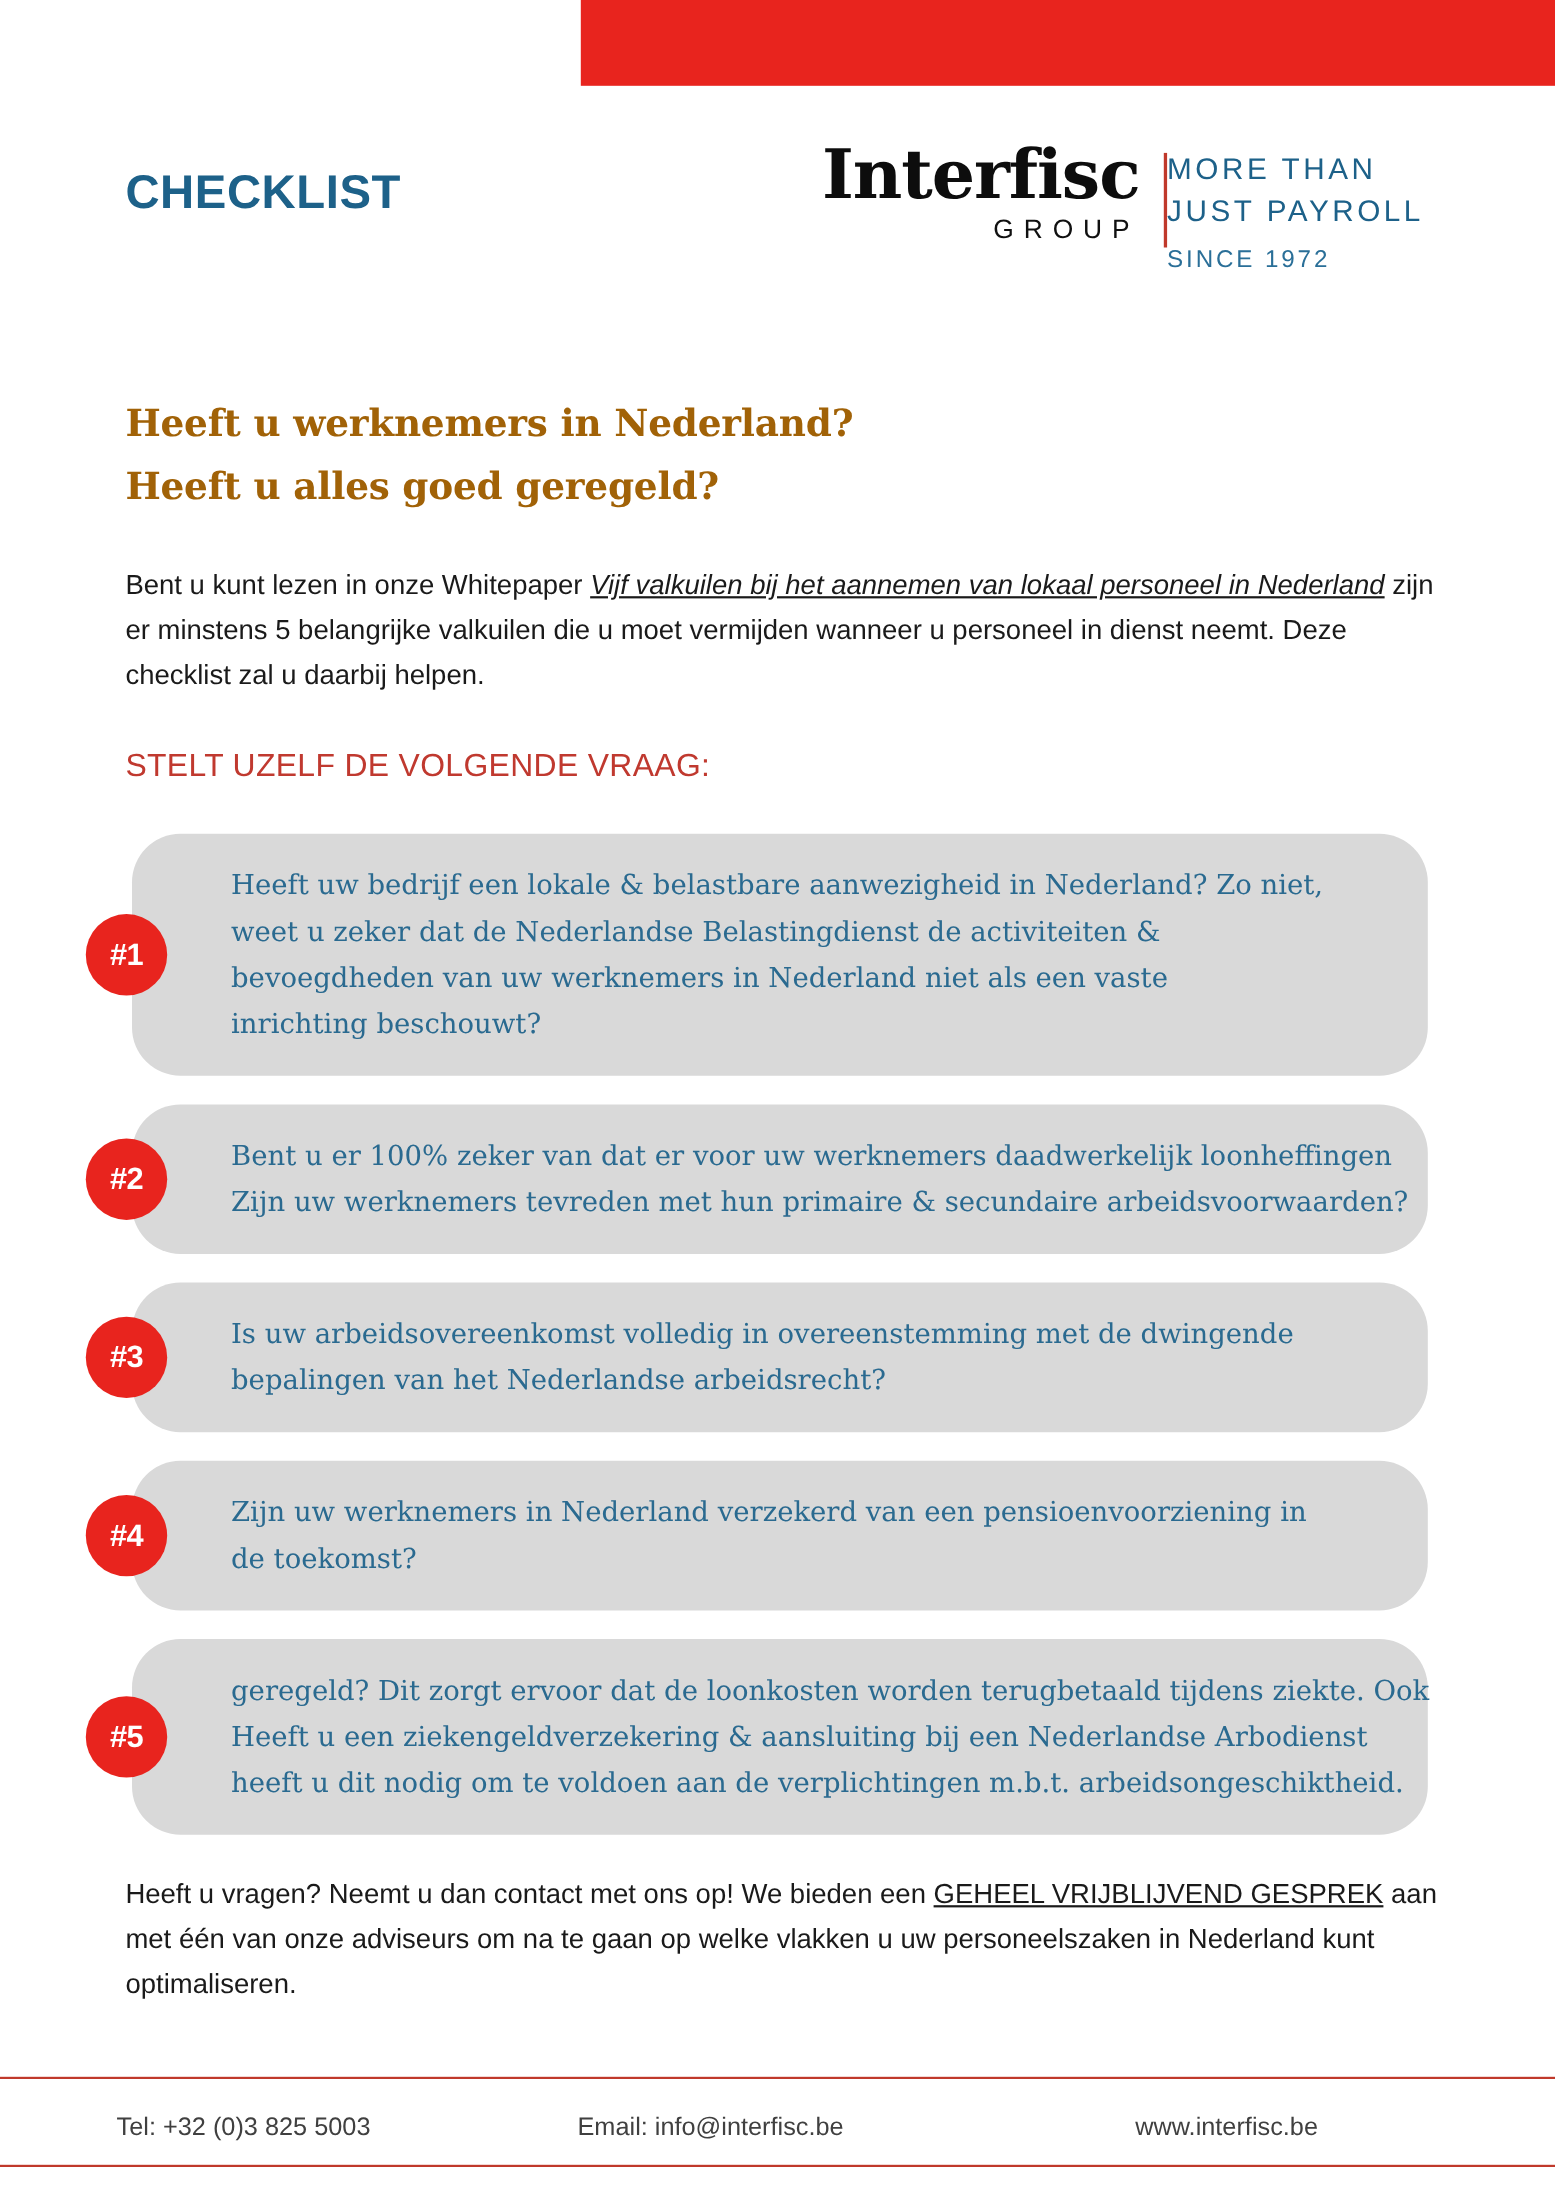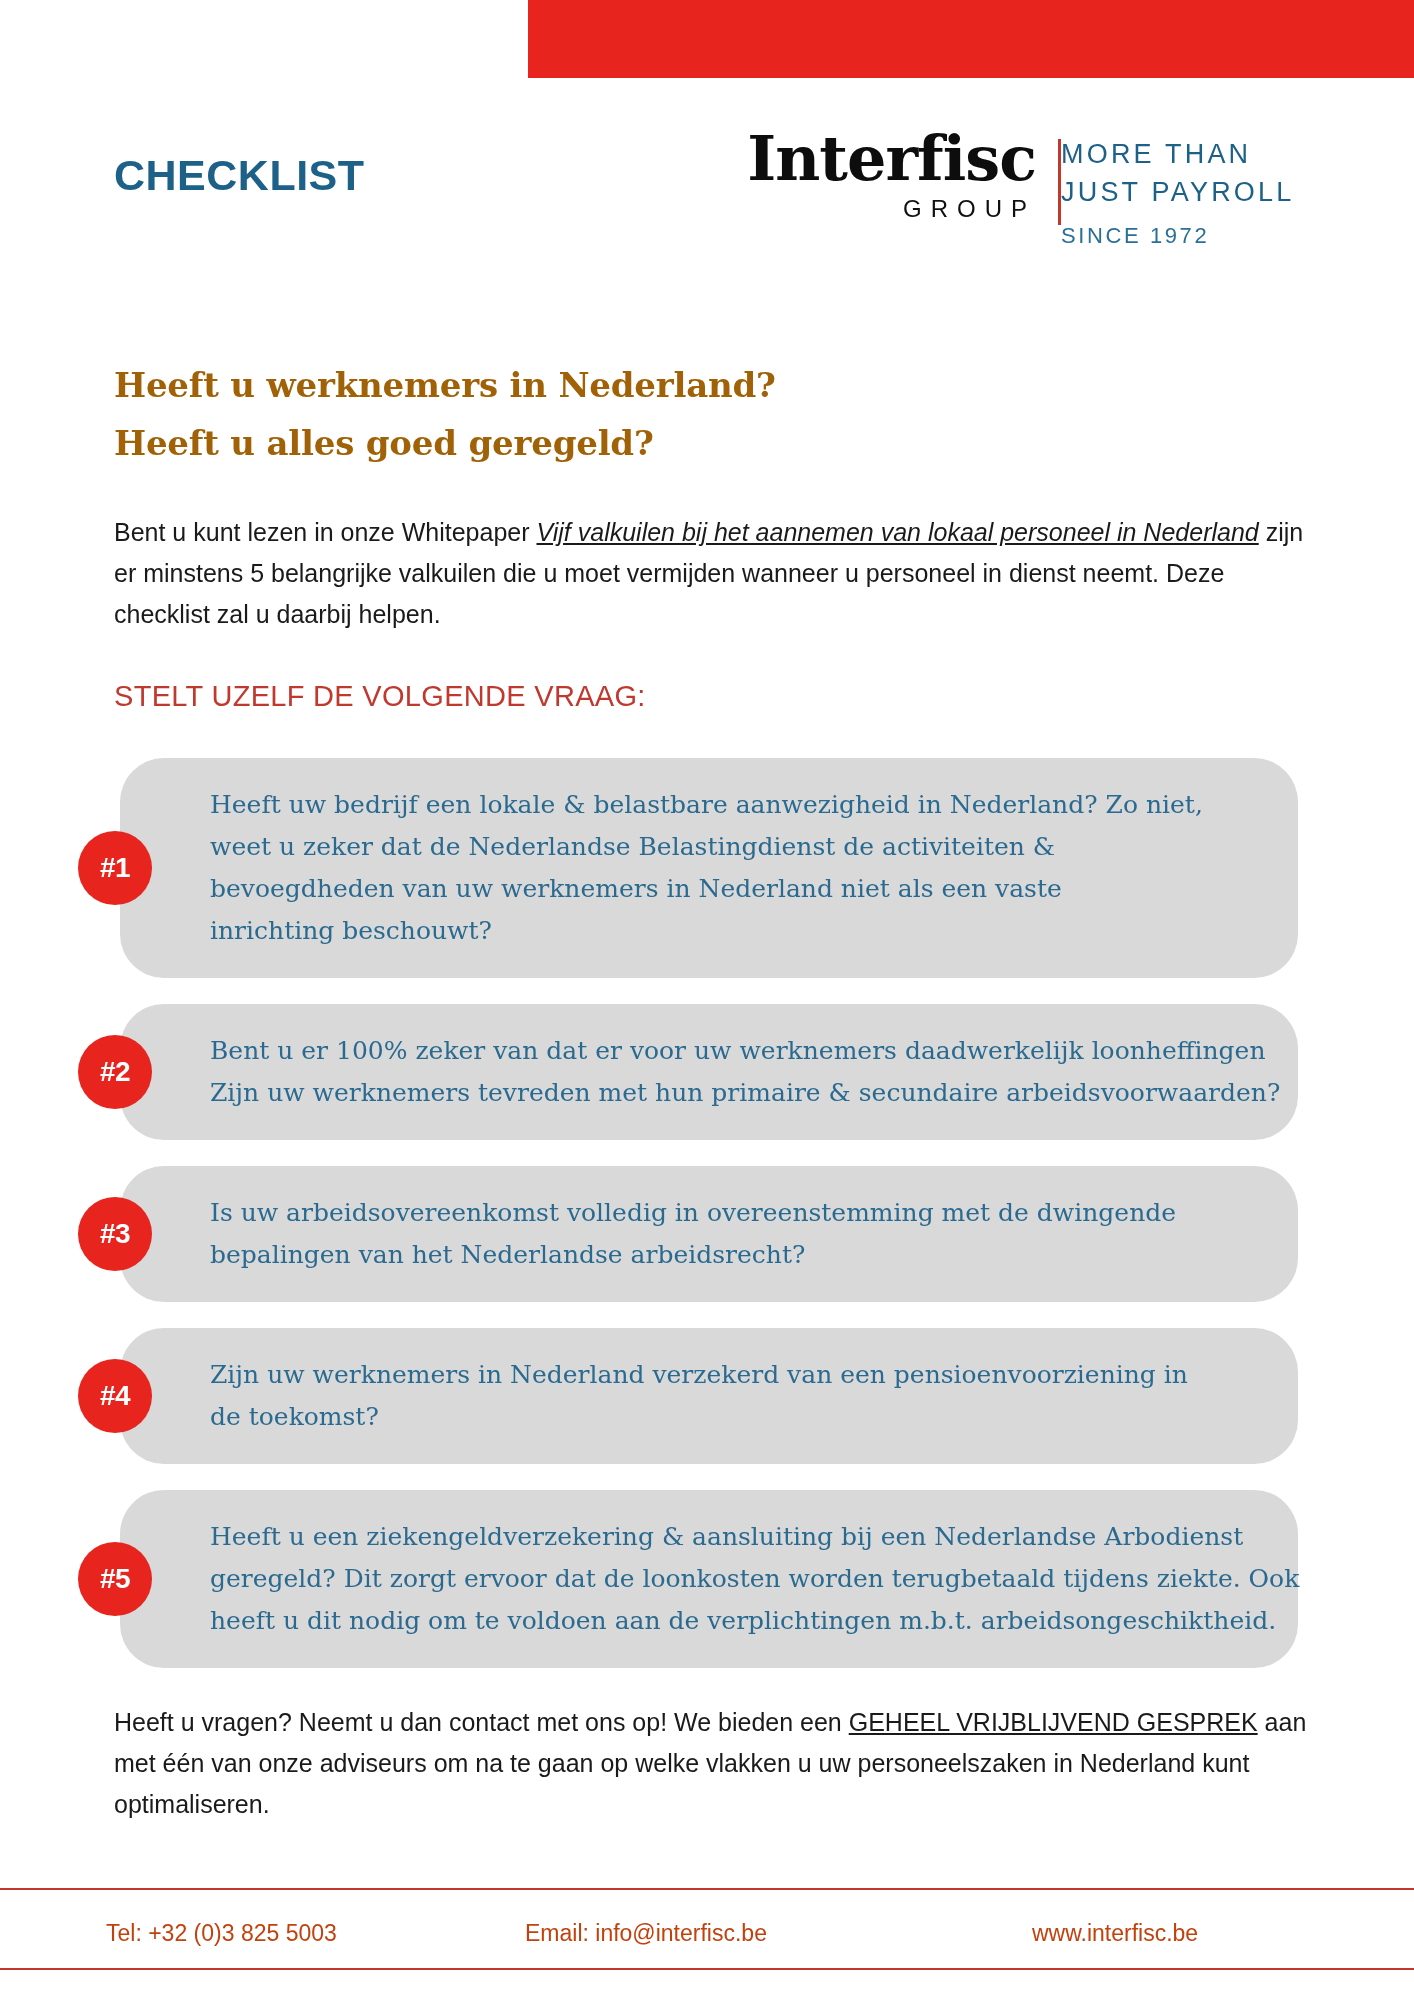"Heeft u een ziekengeldverzekering &" span.ln { order: before "geregeld? Dit zorgt ervoor dat" -> after "geregeld? Dit zorgt ervoor dat" }
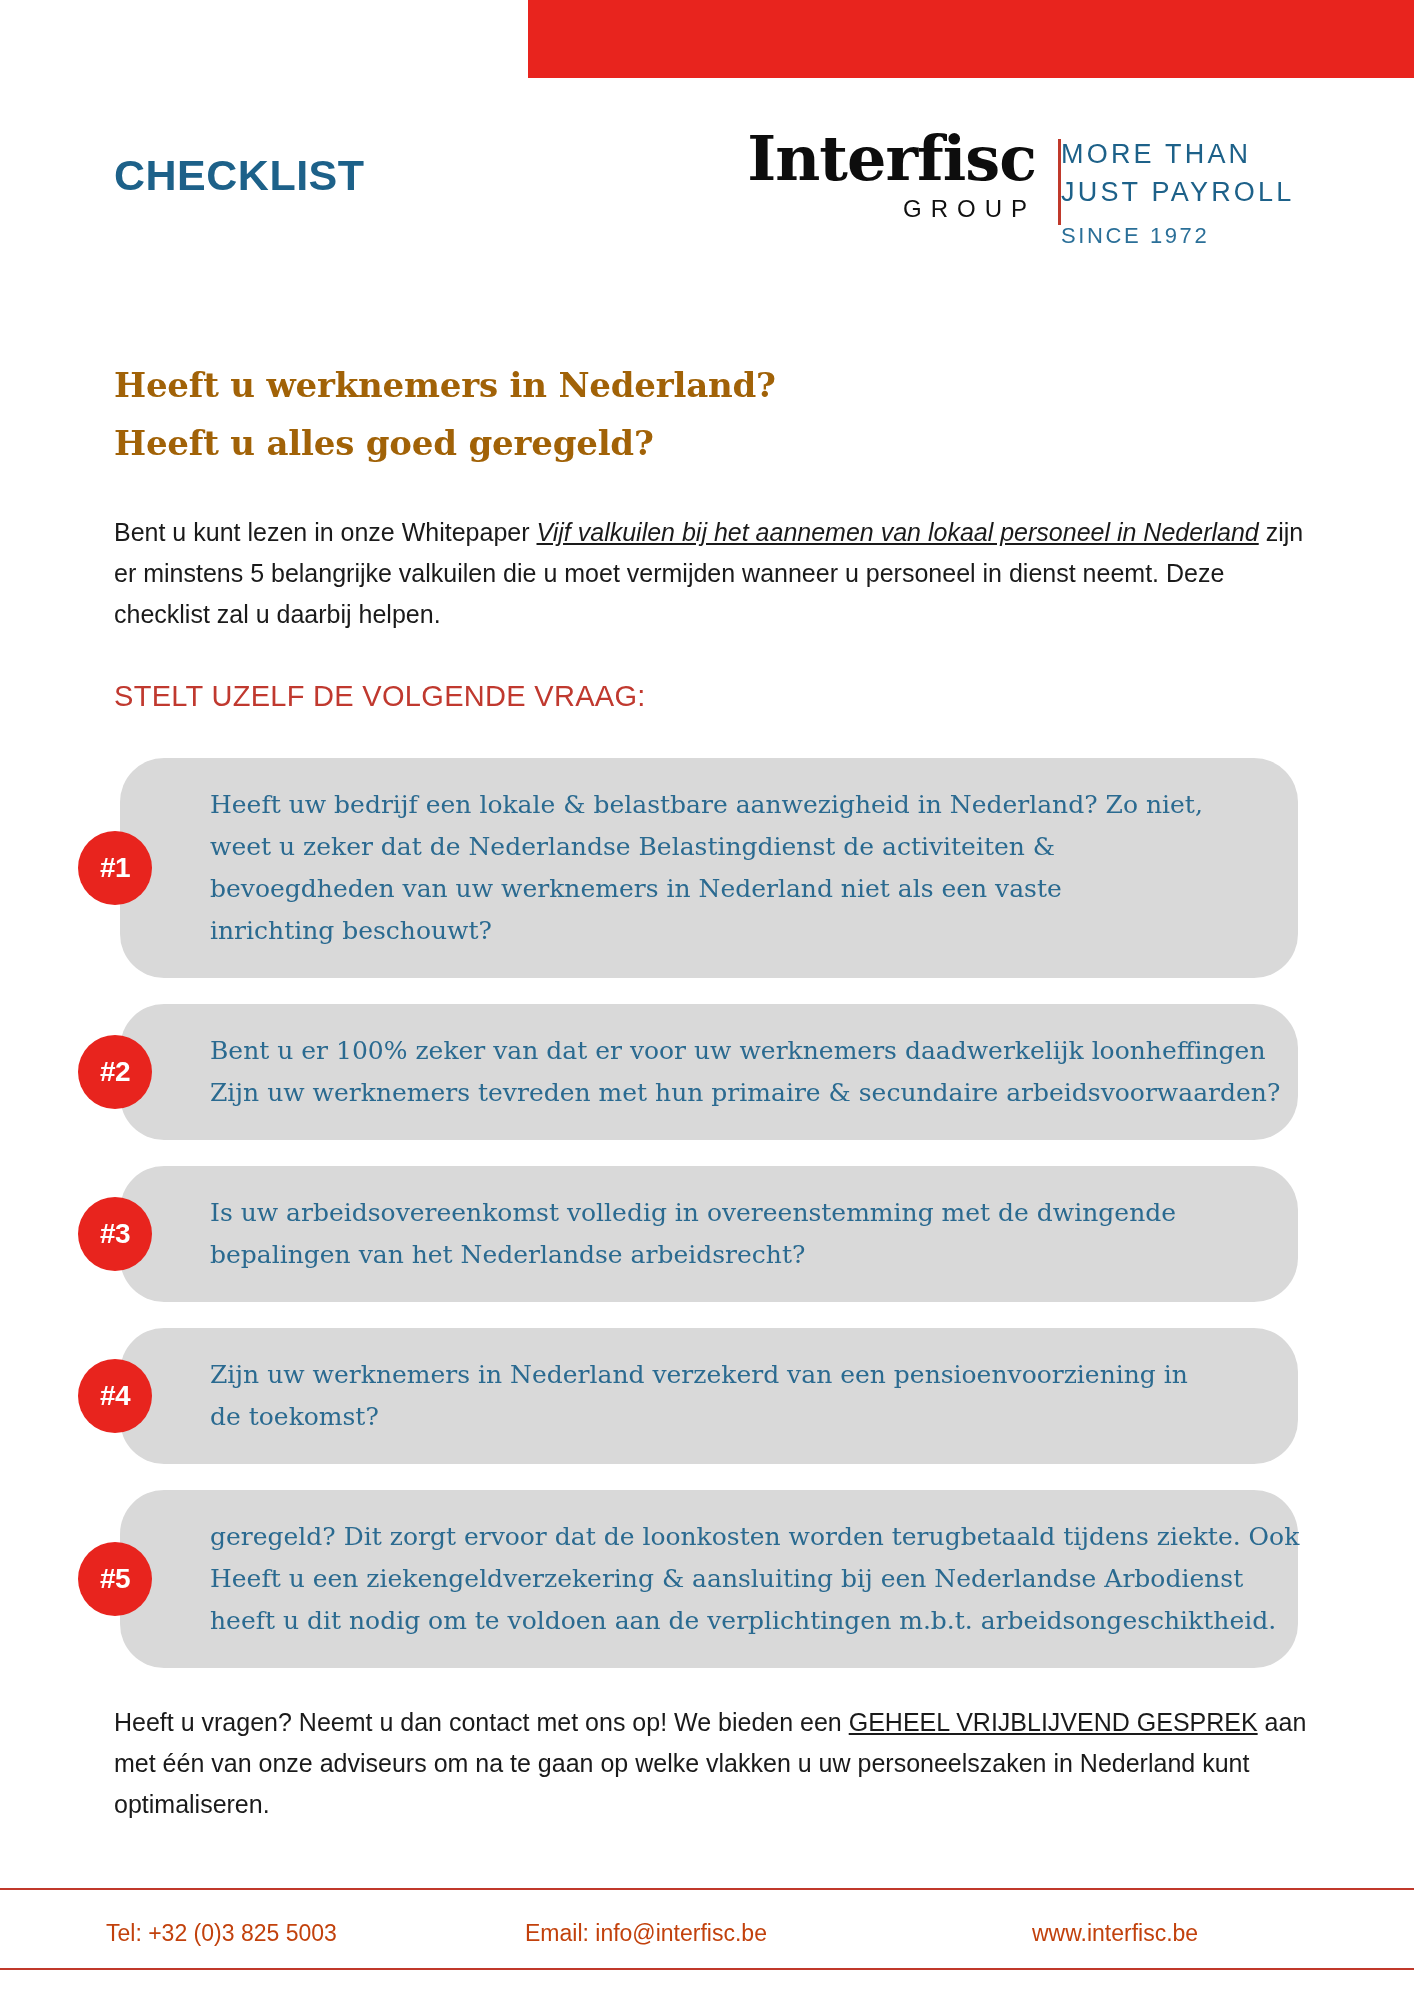"Tel: +32 (0)3 825 5003" .footer { color: #c2410c -> #404040 }
